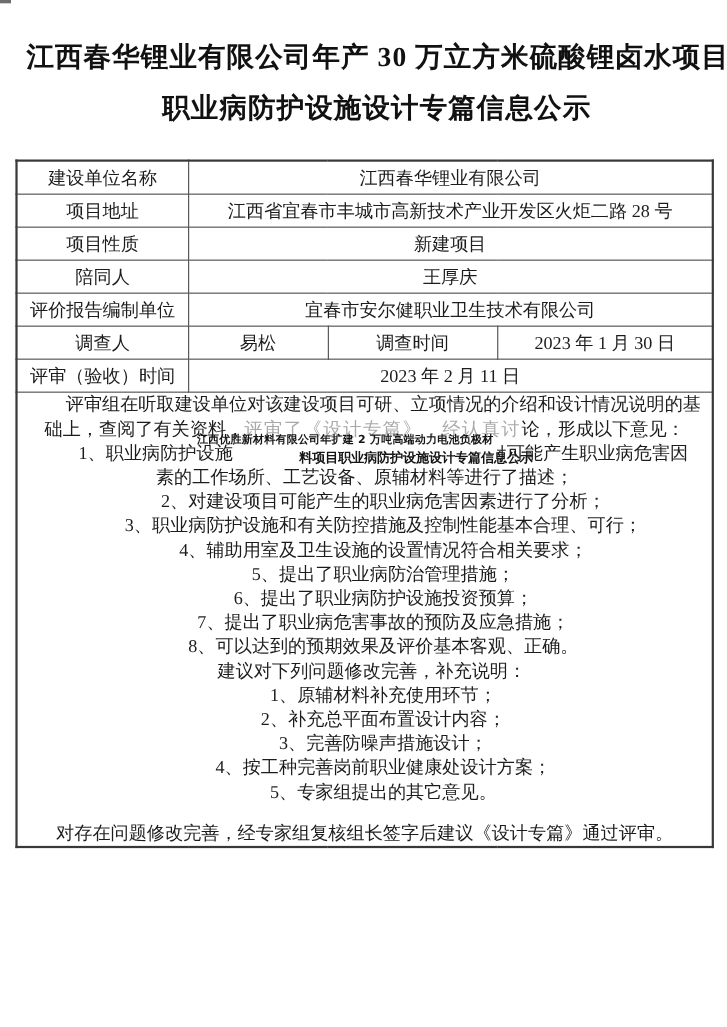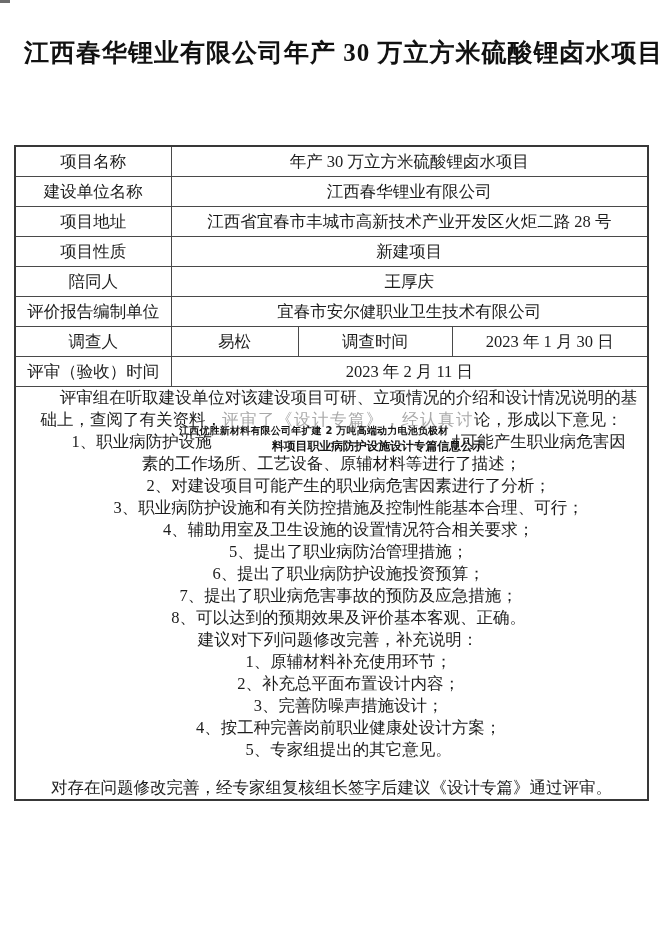"职业病防护设施设计专篇信息公示" div.tline { html: none -> <div>职业病防护设施设计专篇信息公示</div> }
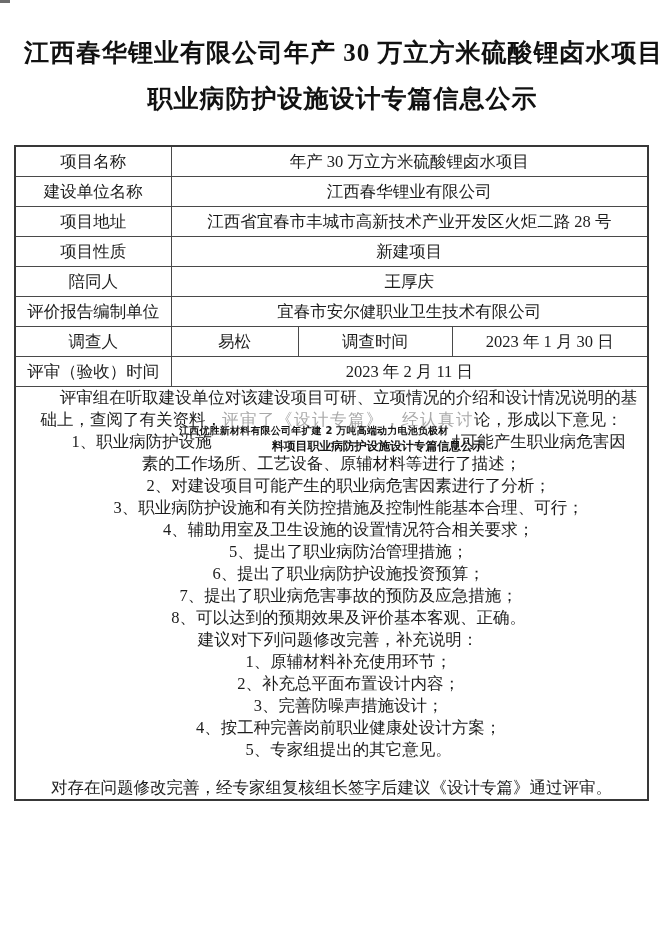"项目名称" tr { html: <tr> <td>项目名称</td> <td>年产 30 万立方米硫酸锂卤水项目</td> </tr> -> none }
